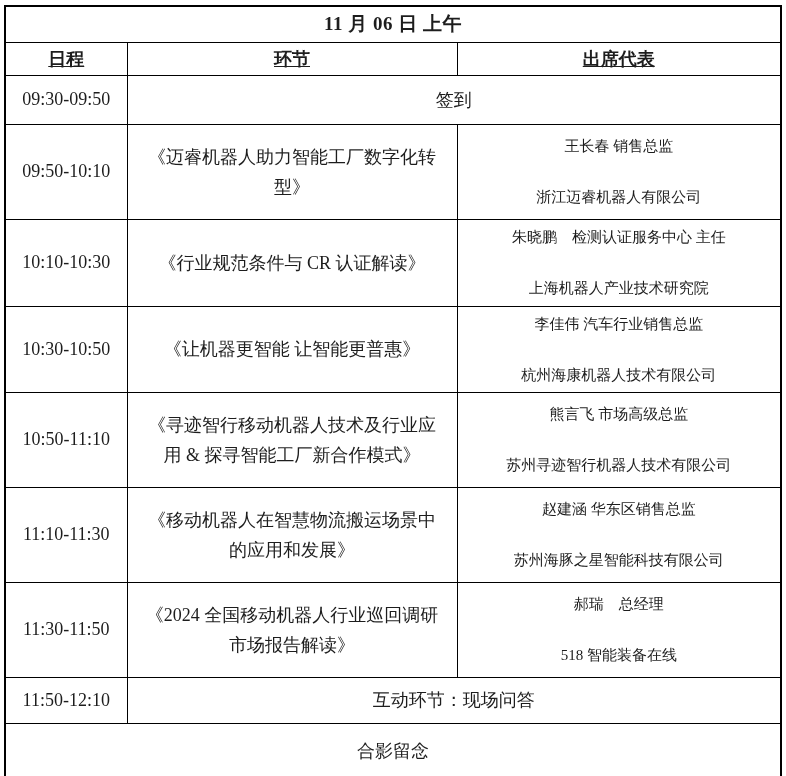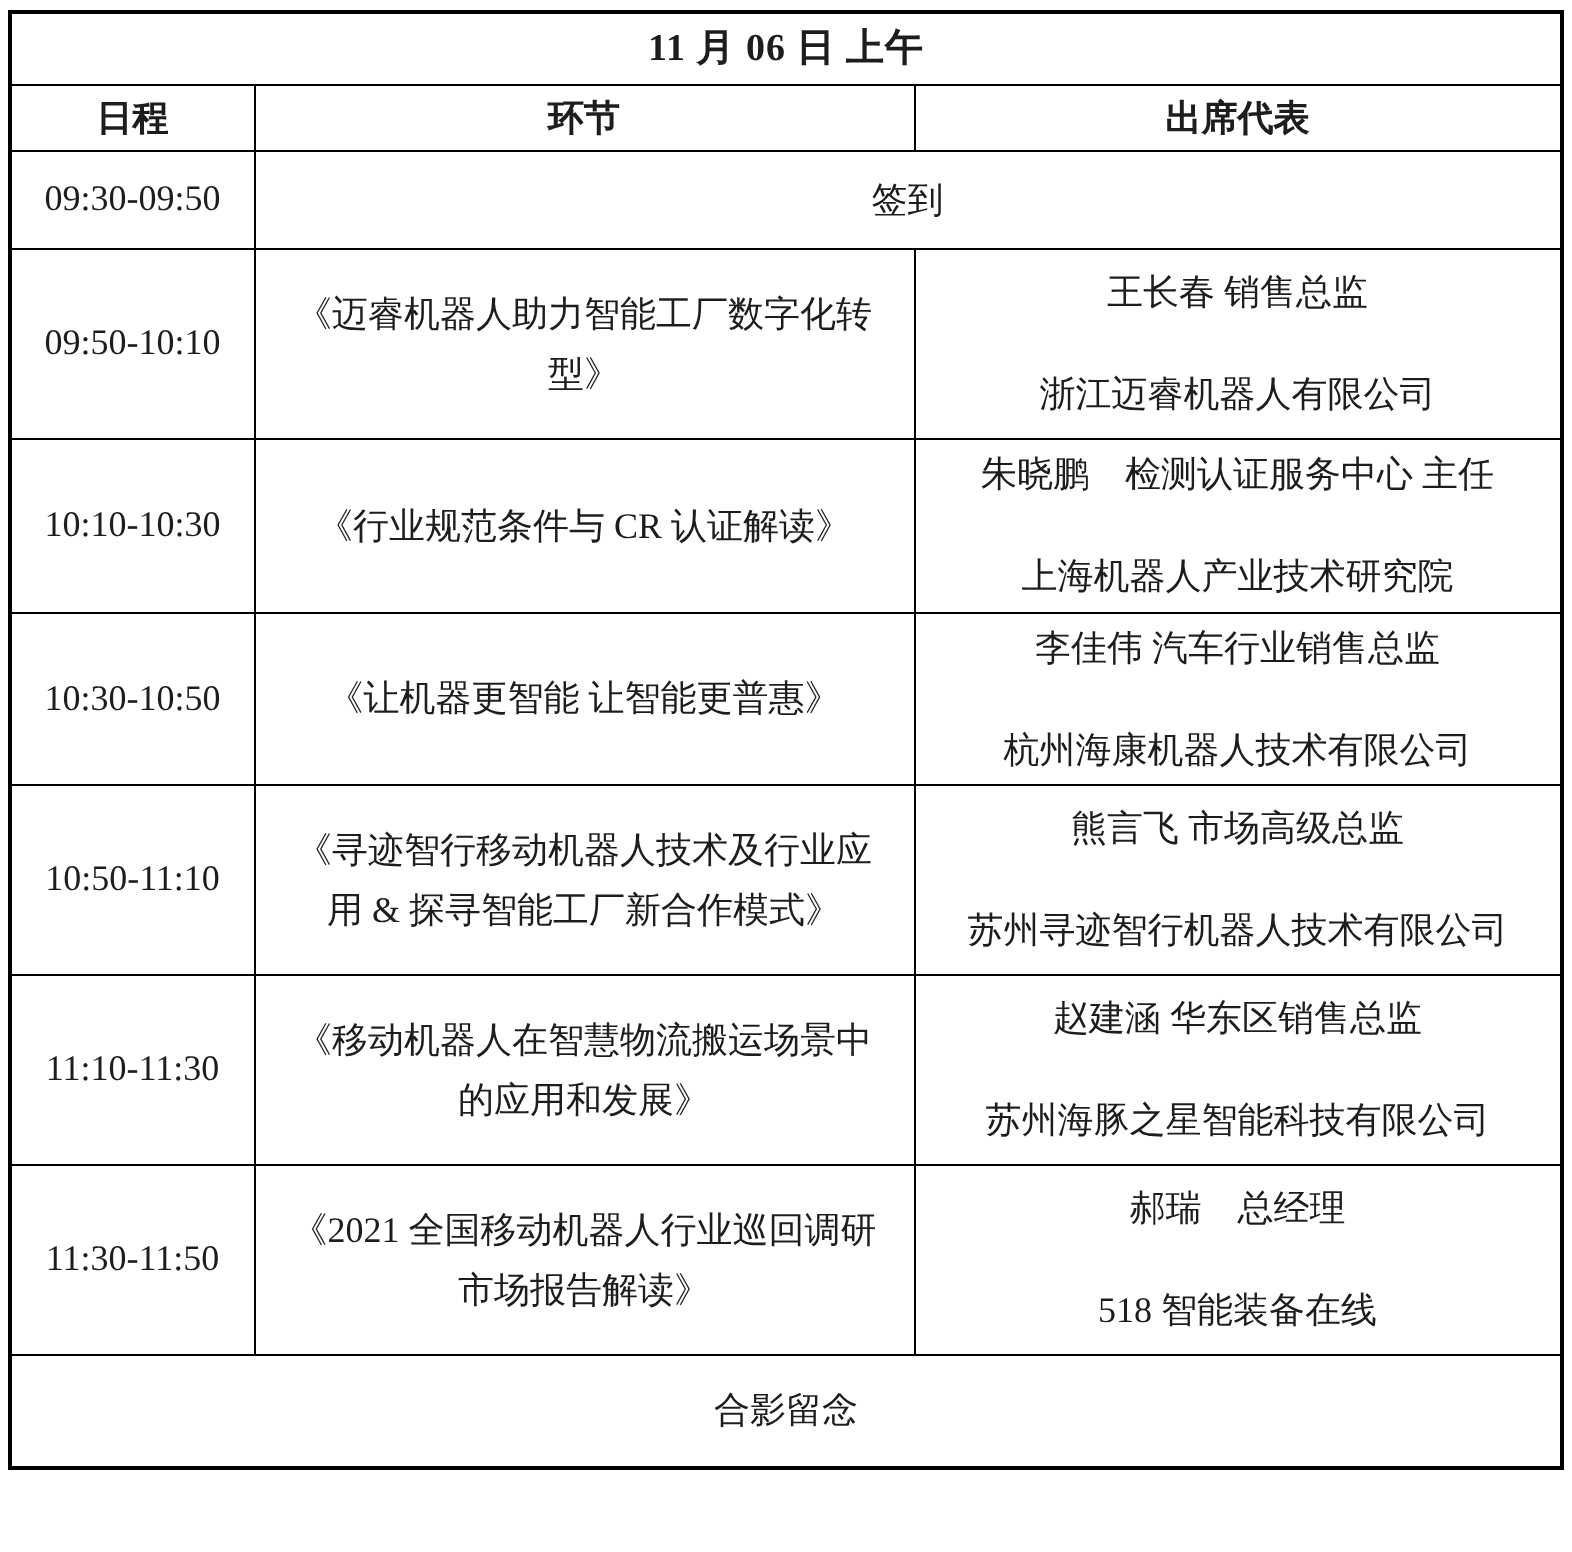"日程" th.col-head { text-decoration: none -> underline }
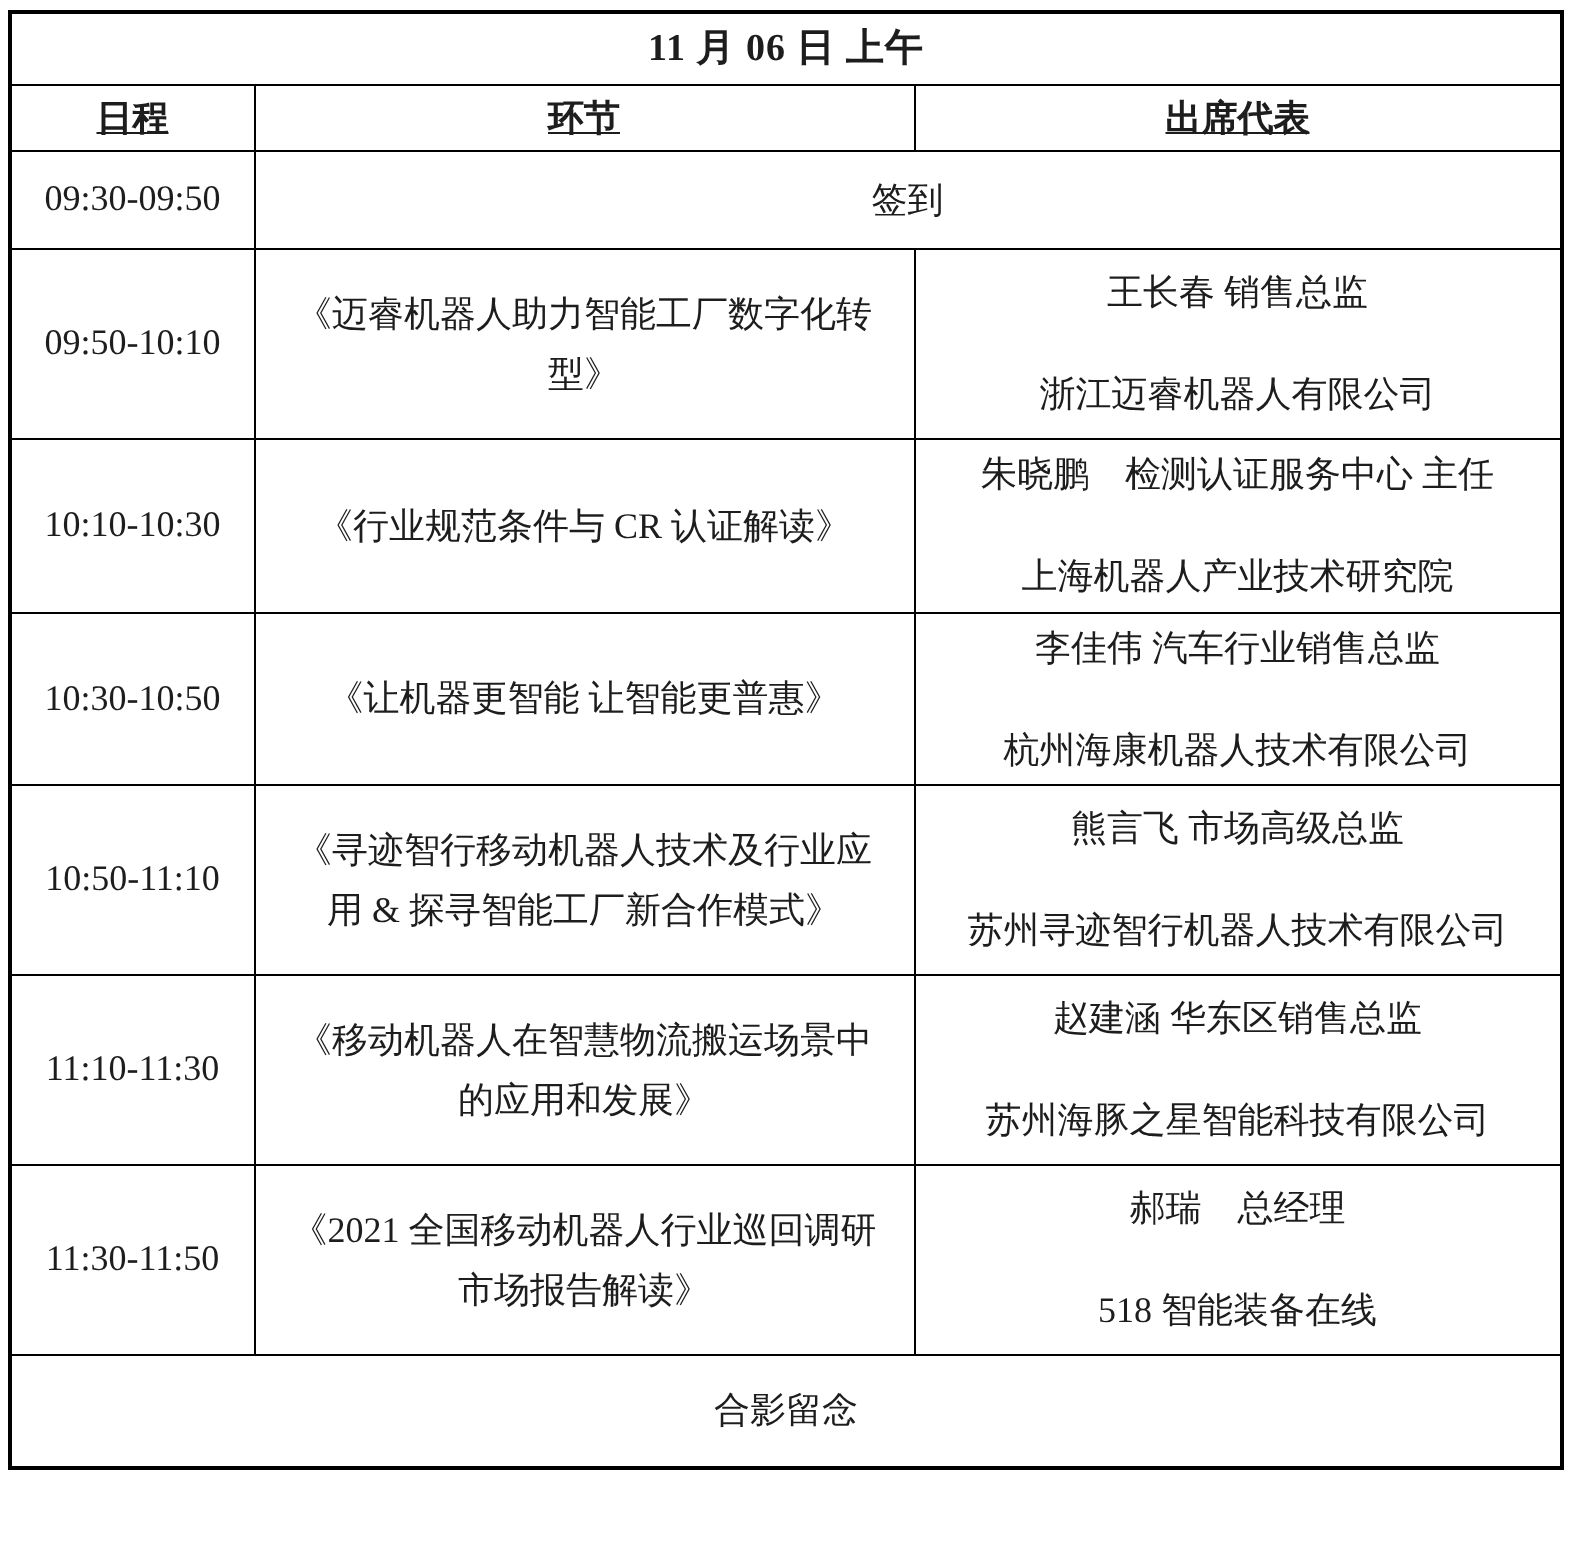"王长春 销售总监" td.speaker-cell { font-size: 18px -> 15px }
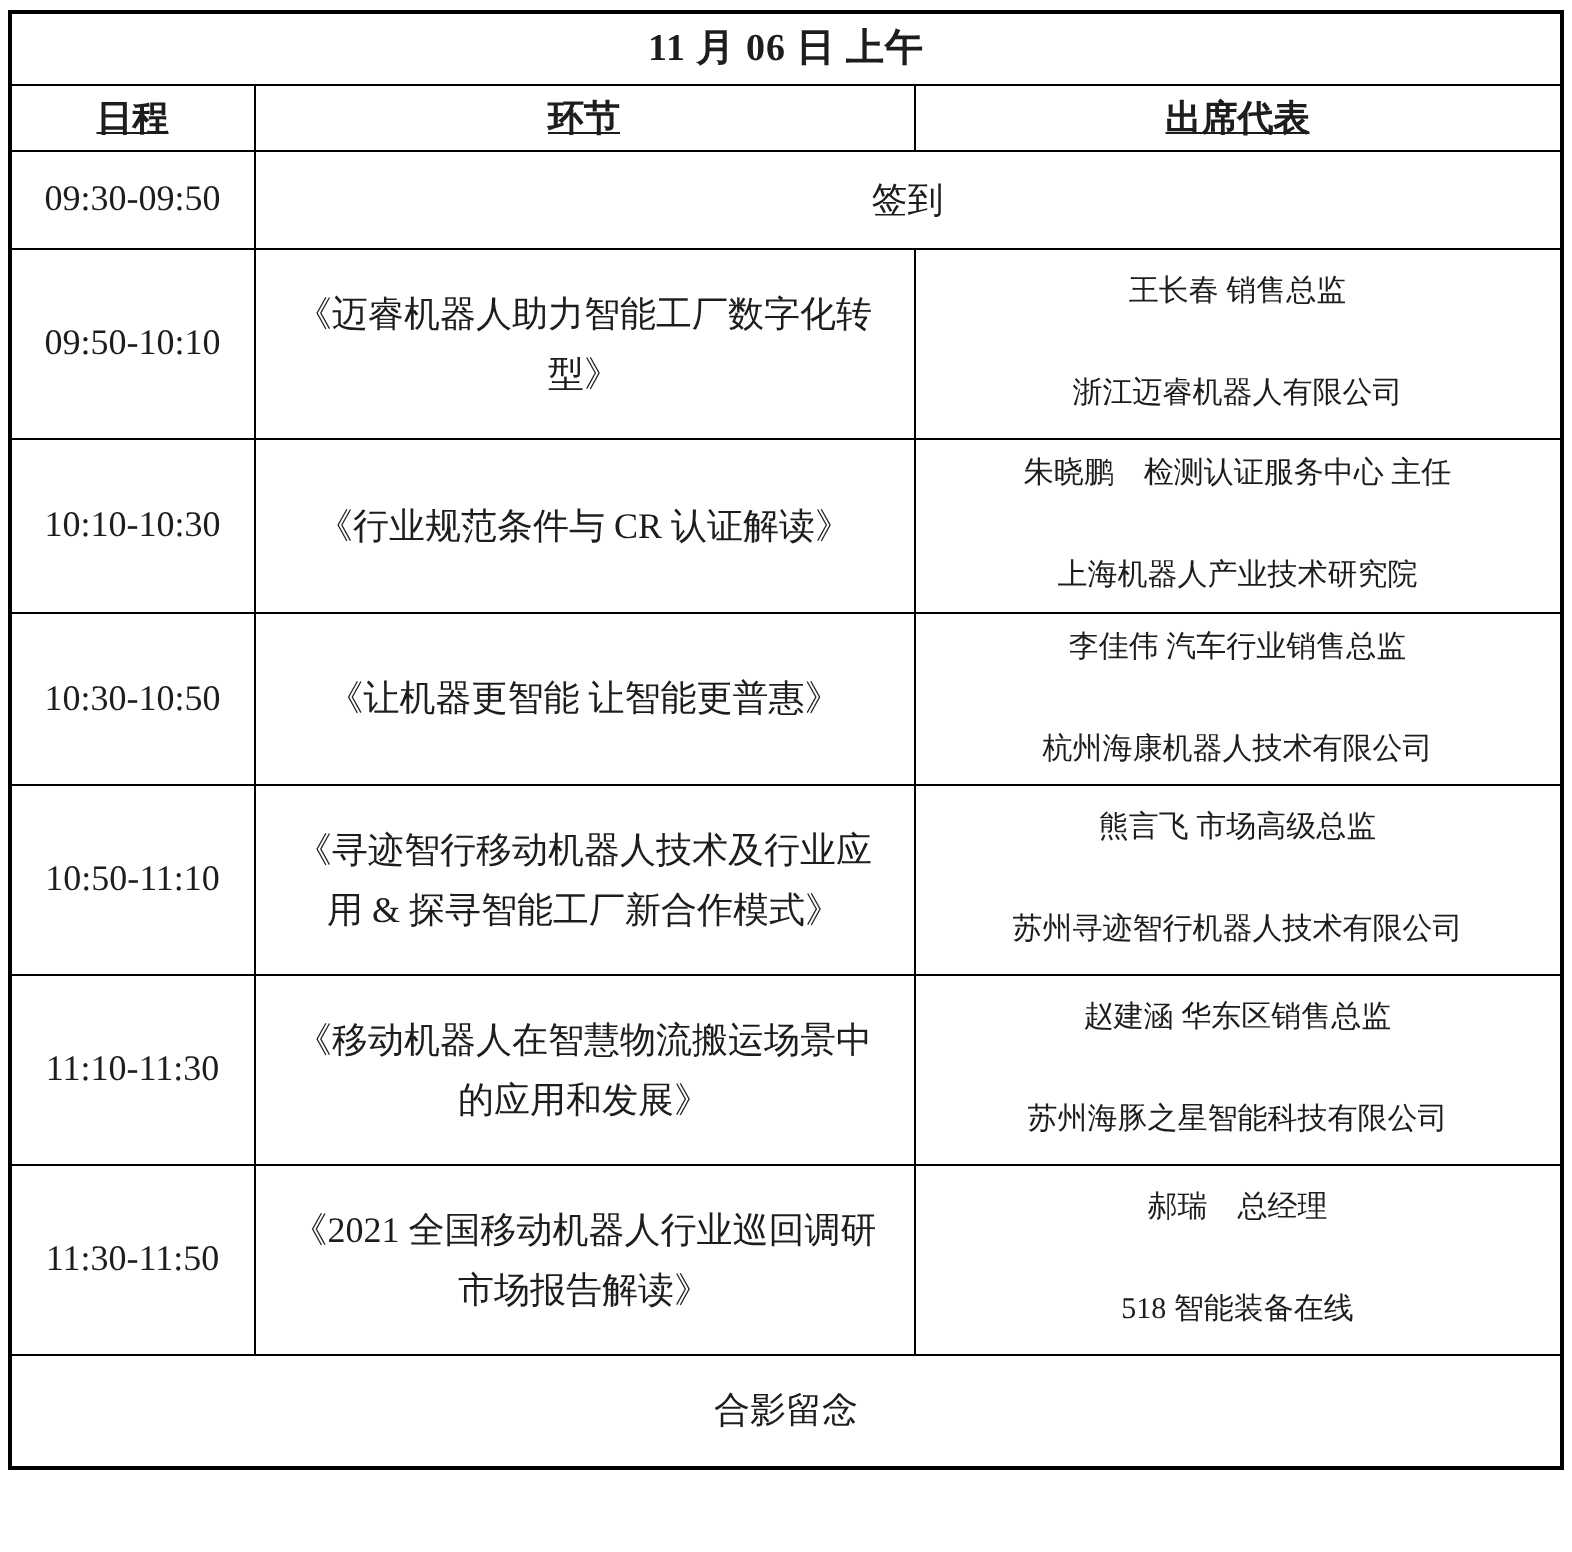"《2021 全国移动机器人行业巡回调研市场报告解读》" td.session-cell { text: 2021 -> 2024 }
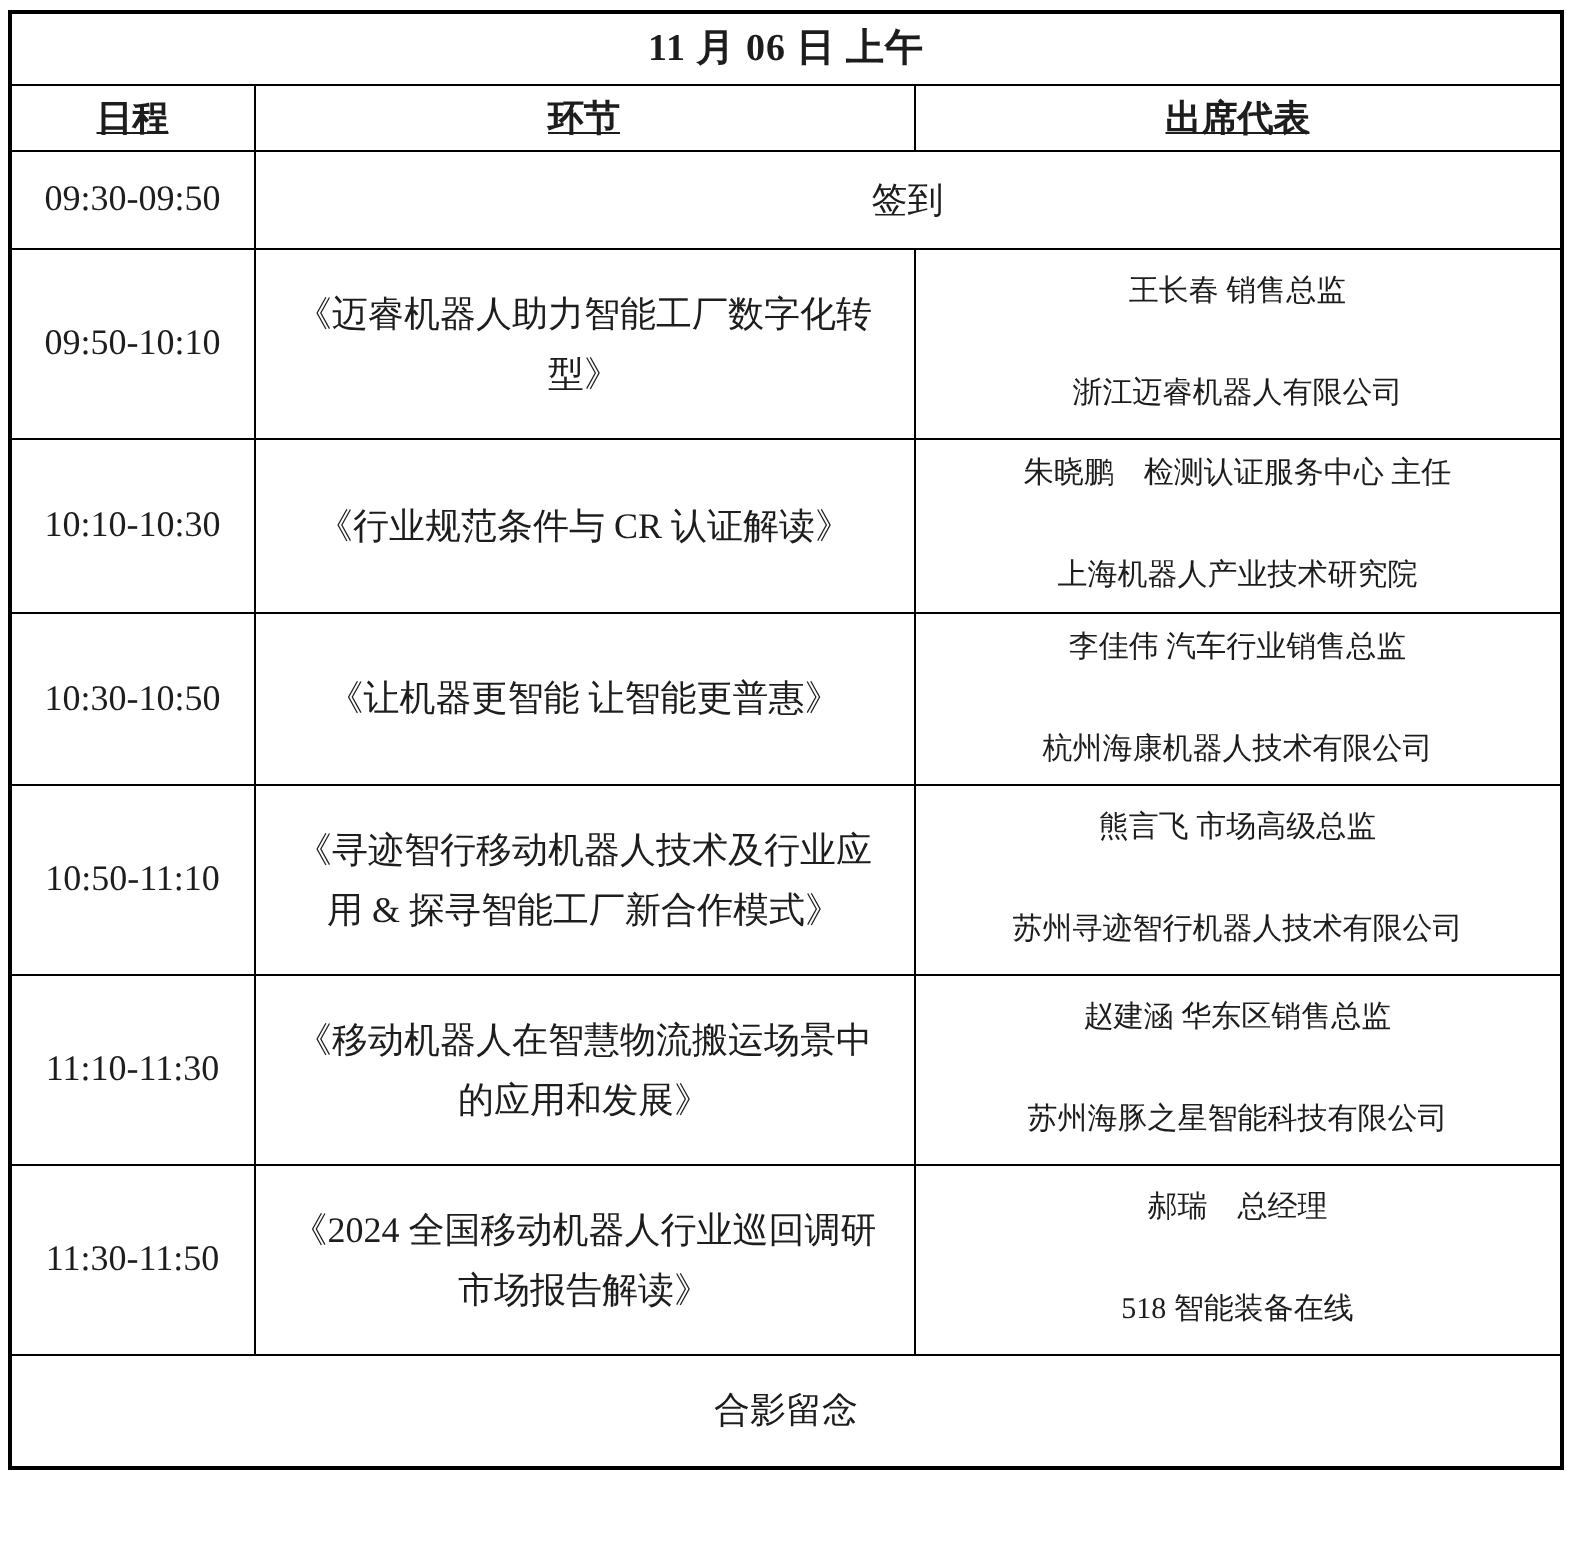"11:50-12:10" tr.r-qa { html: none -> <tr> <td>11:50-12:10</td> <td>互动环节：现场问答</td> </tr> }
